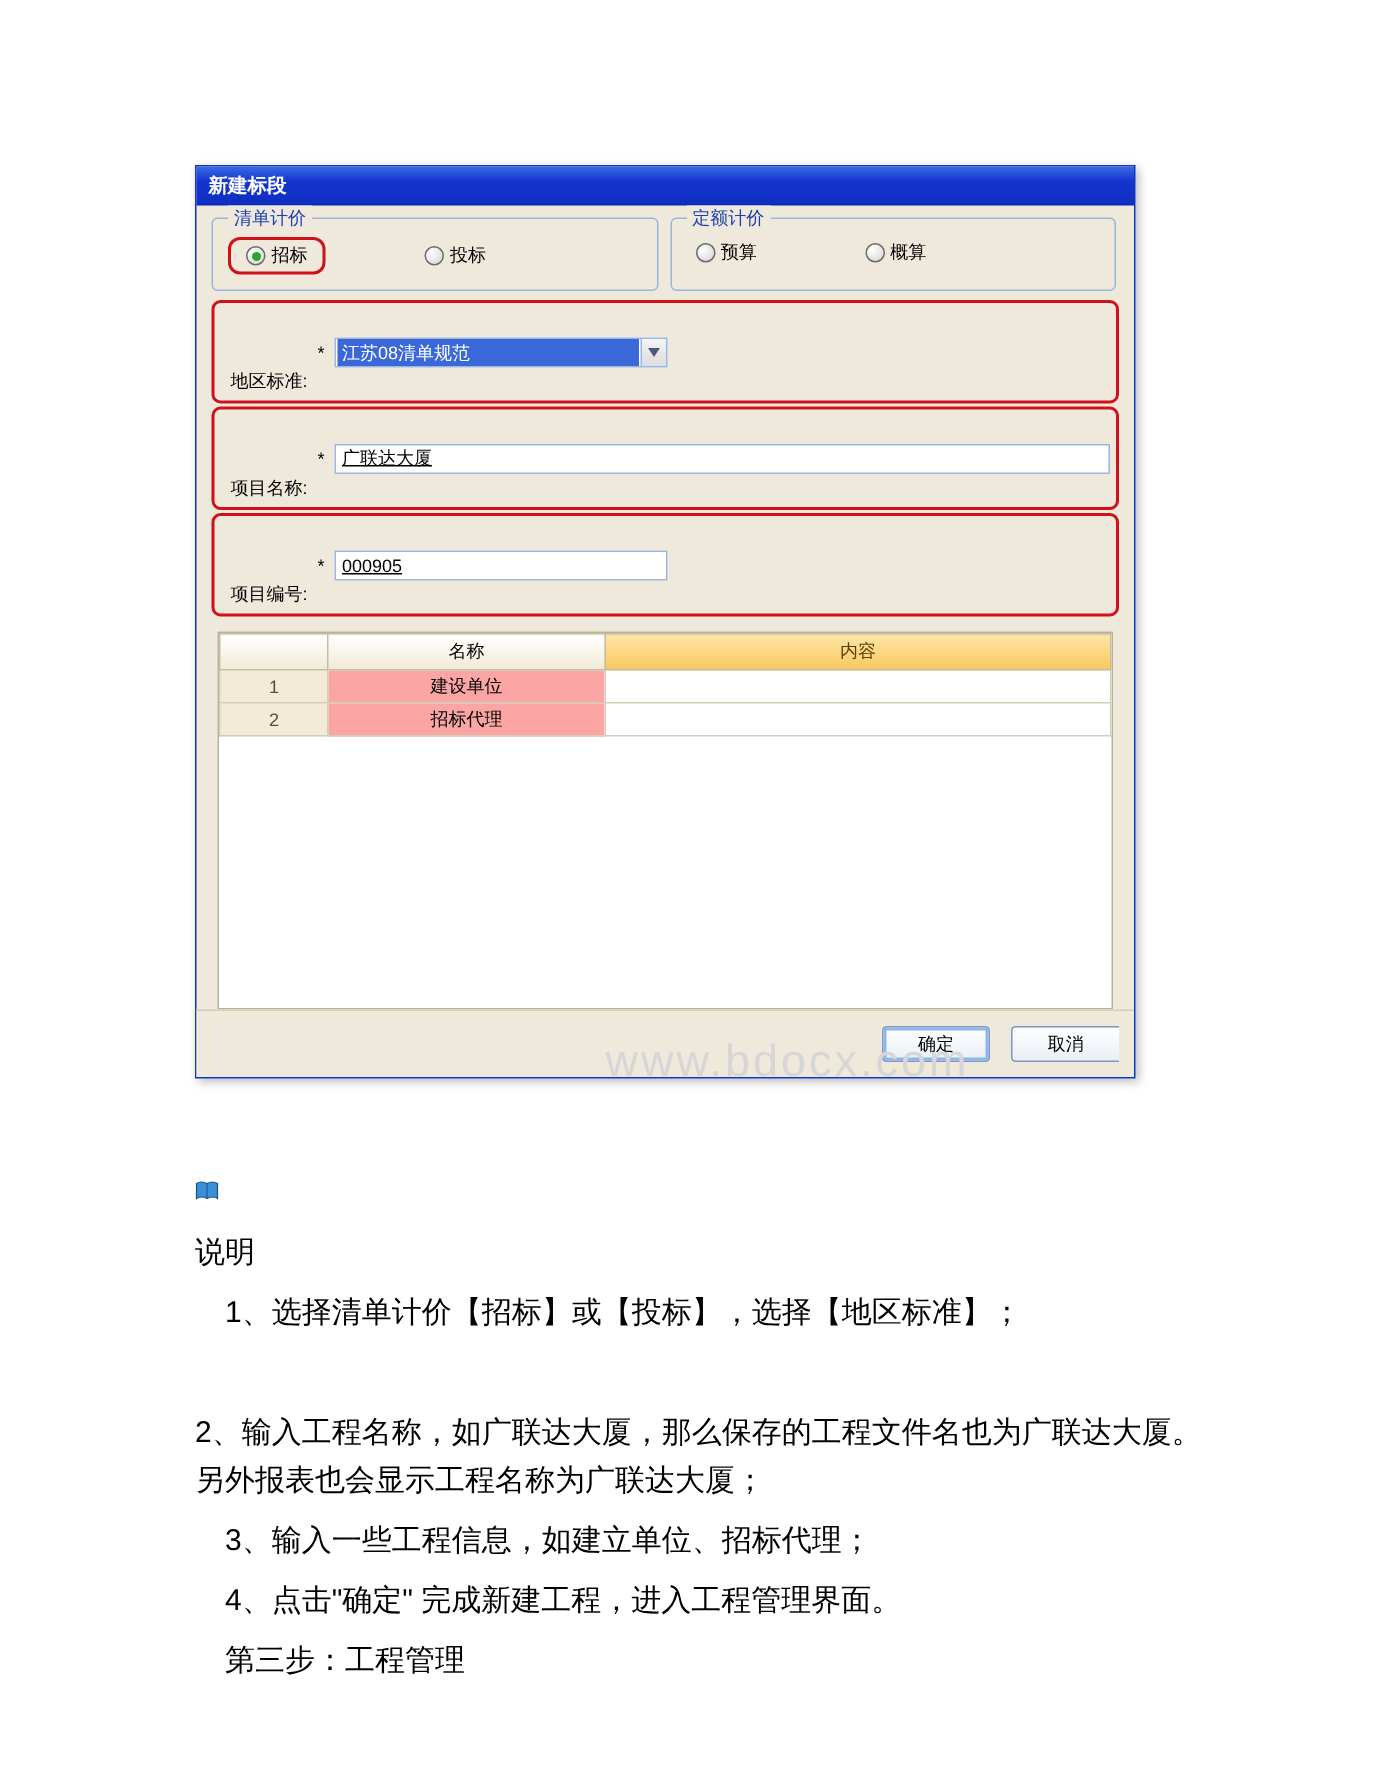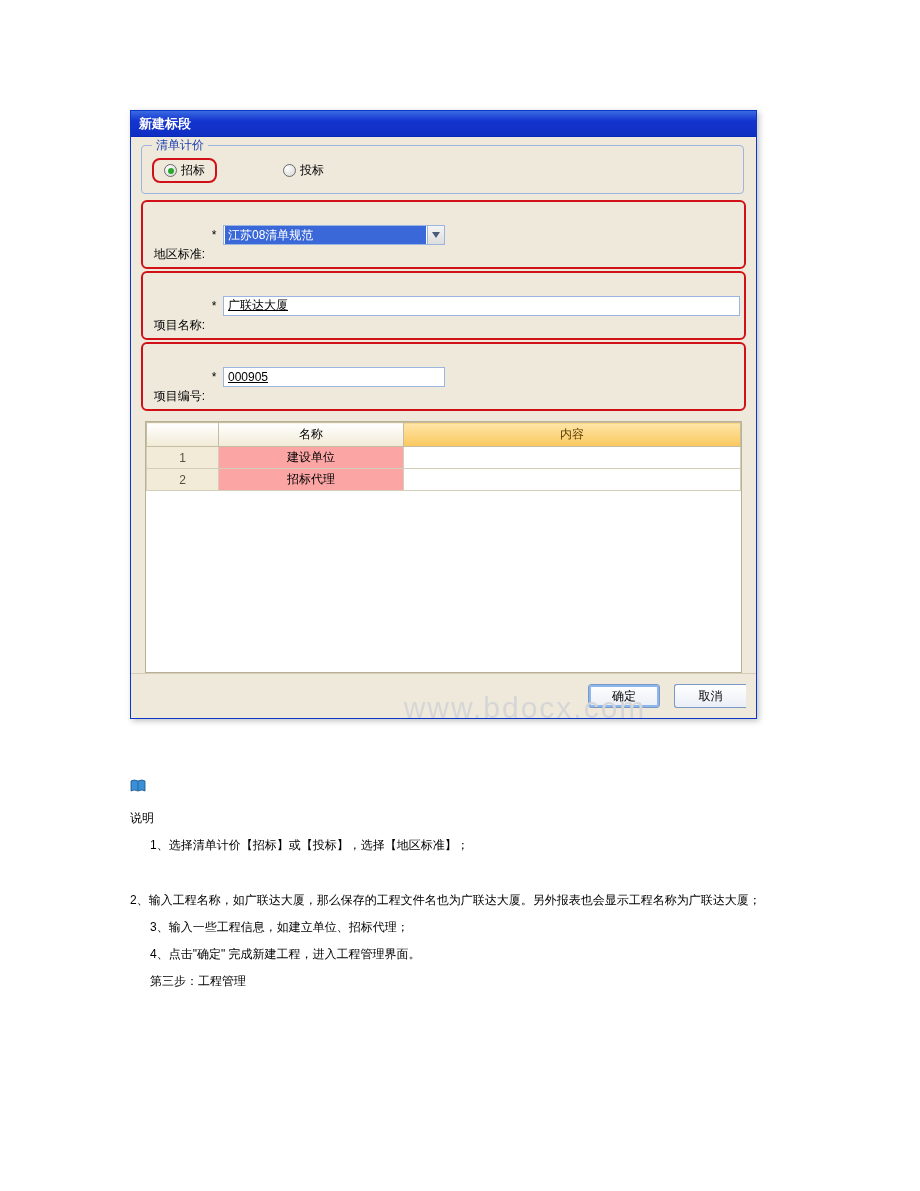"定额计价" div.fieldset { html: none -> <div> <span>定额计价</span> <div> <label> <span></span> <span>预算</span> </label> <label> <span></span> <span>概算</span> </label> </div> </div> }
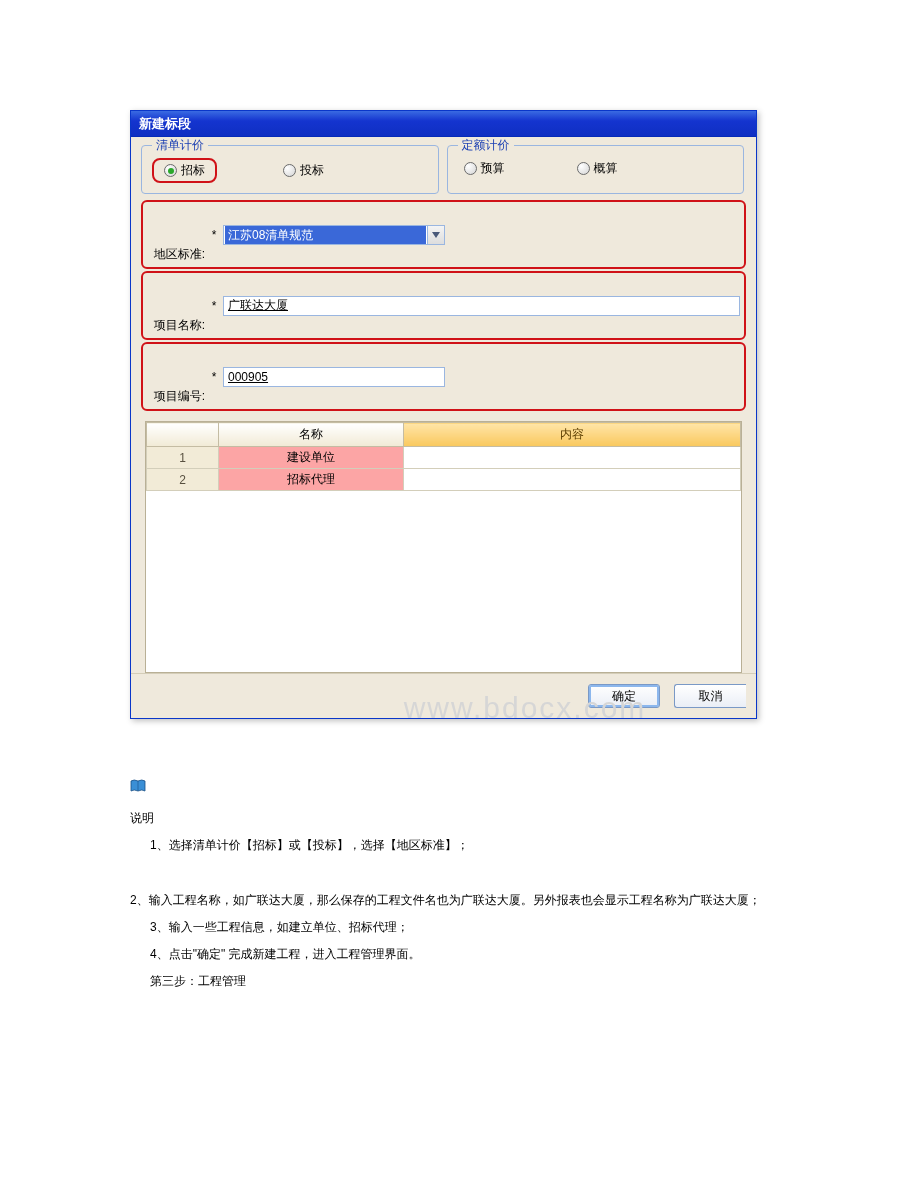"说明" .below-doc { font-size: 12px -> 20px }
